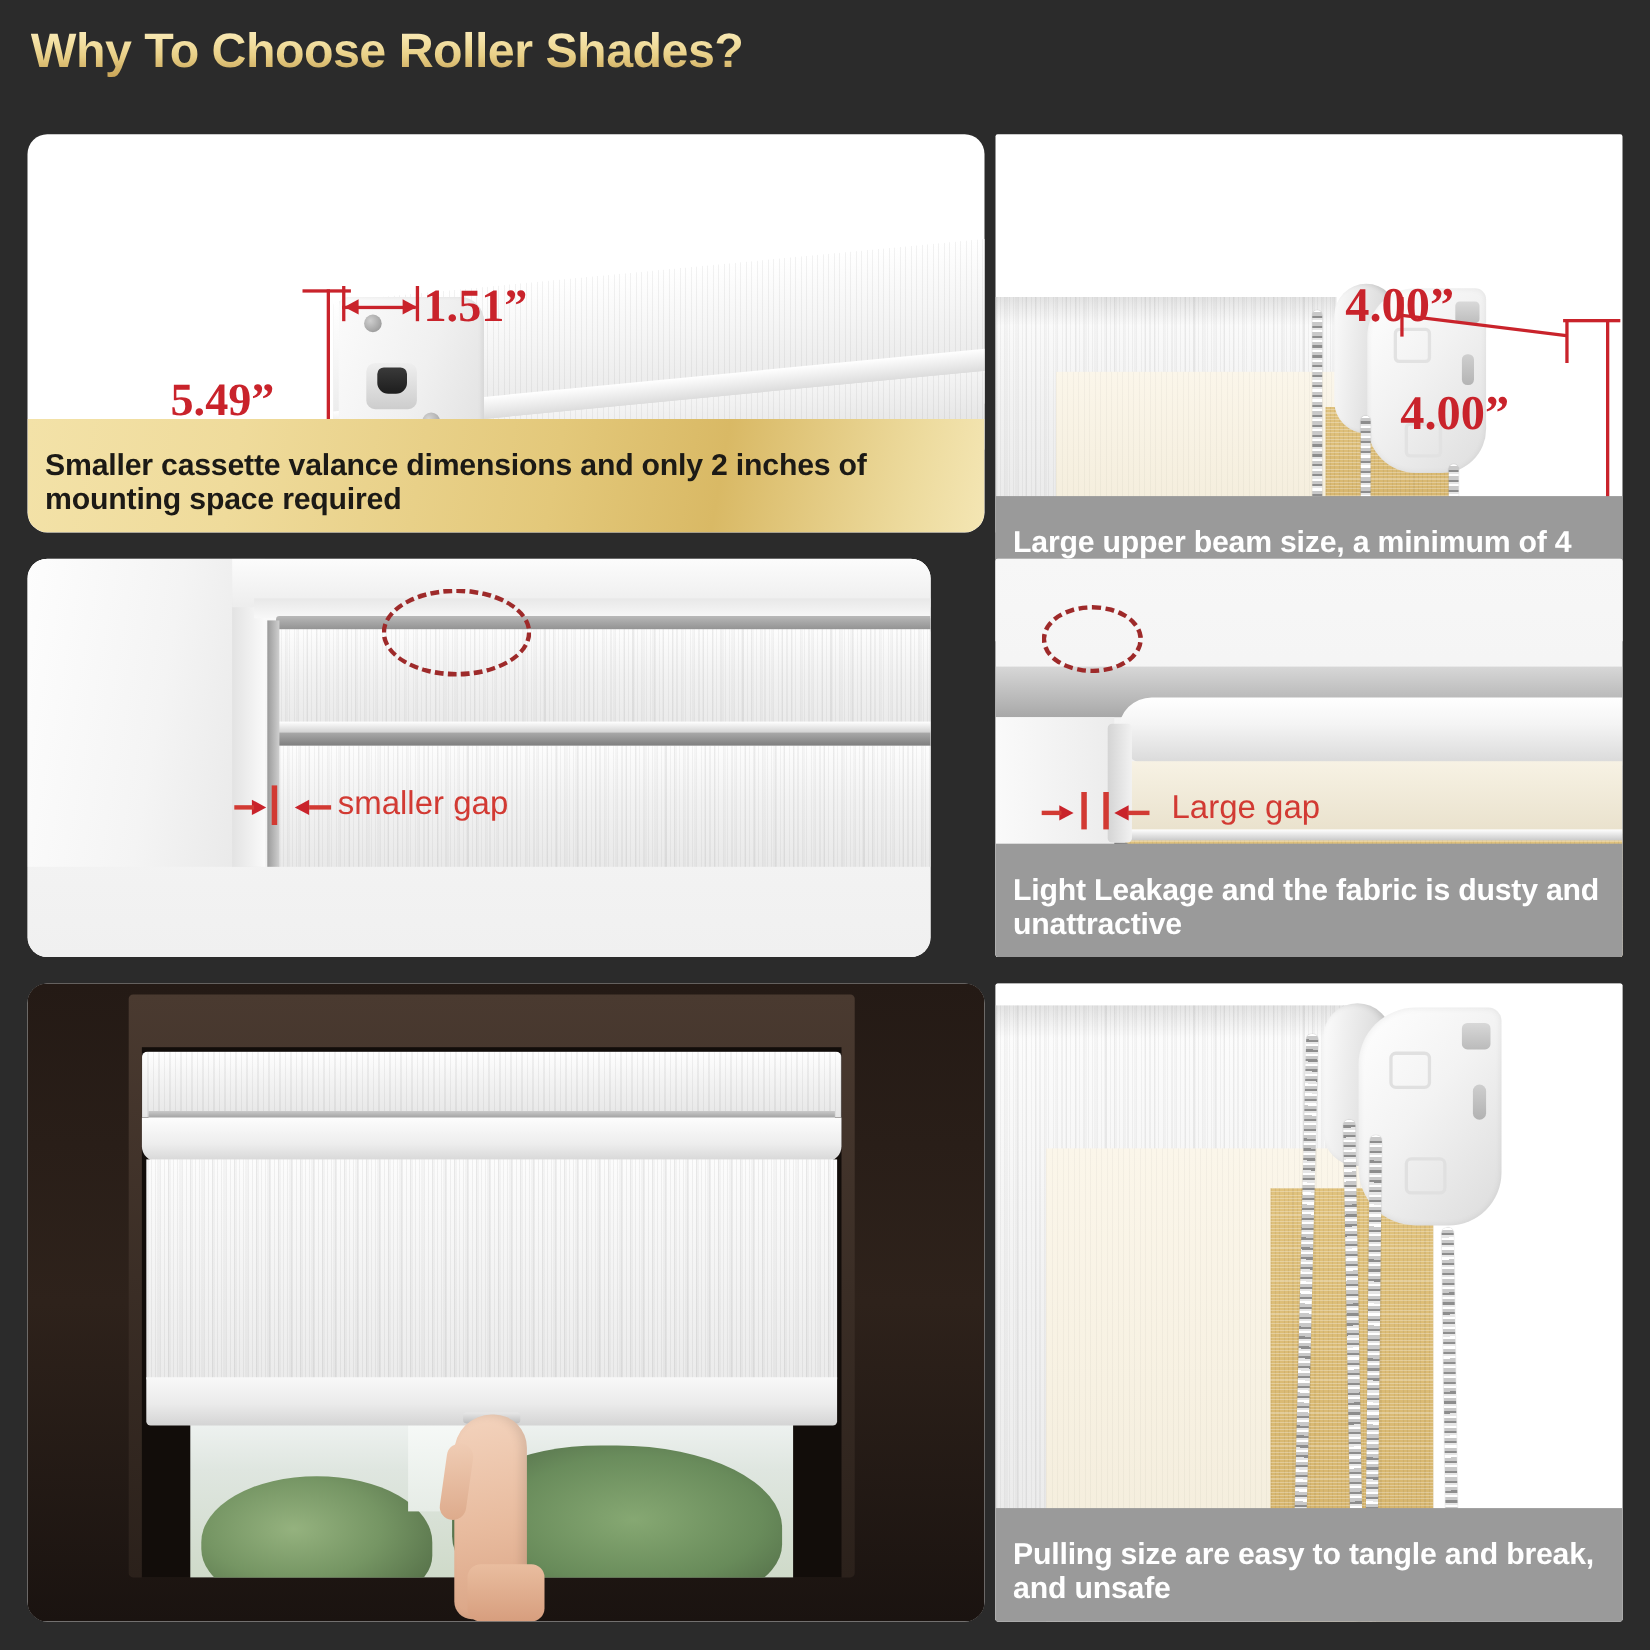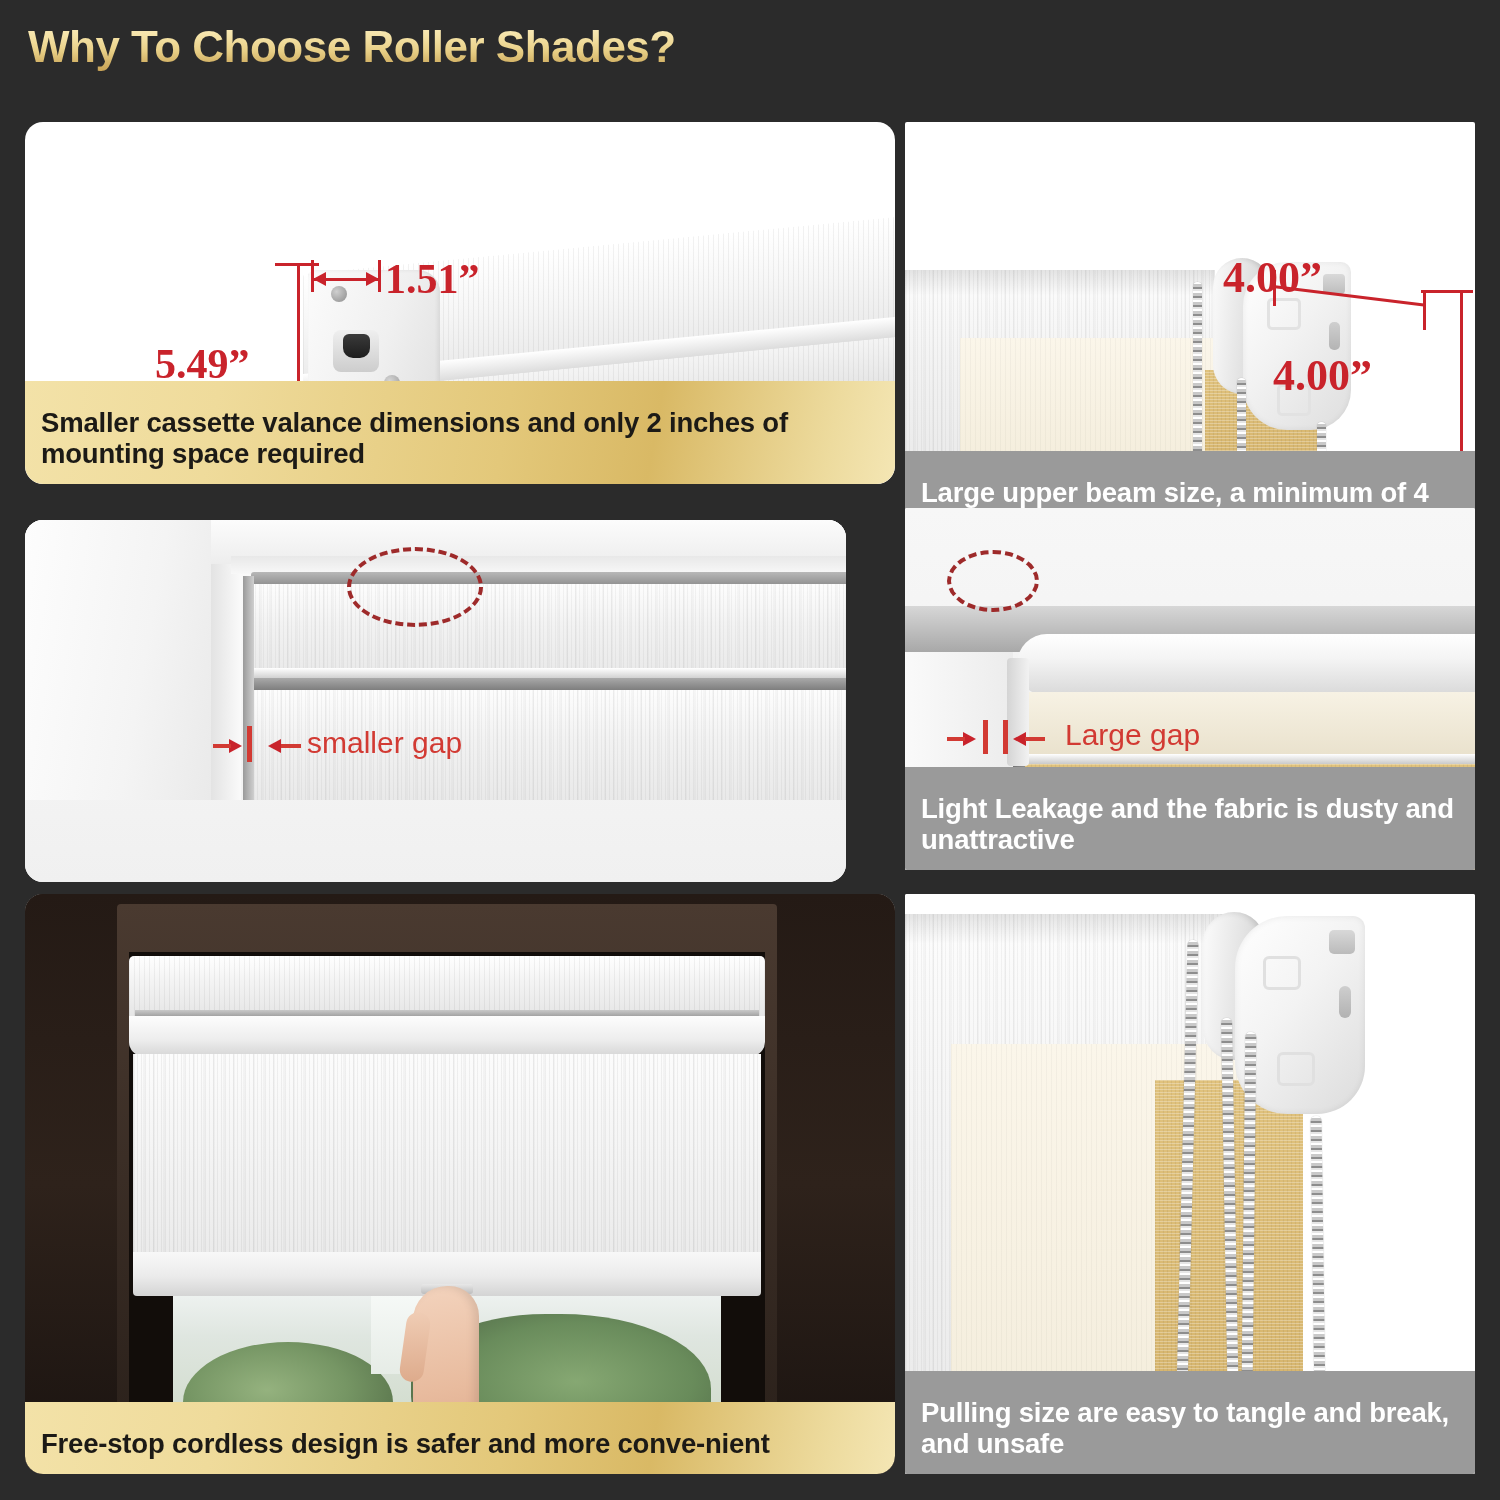"smaller gap" div.panel { margin-top: 12px -> none }
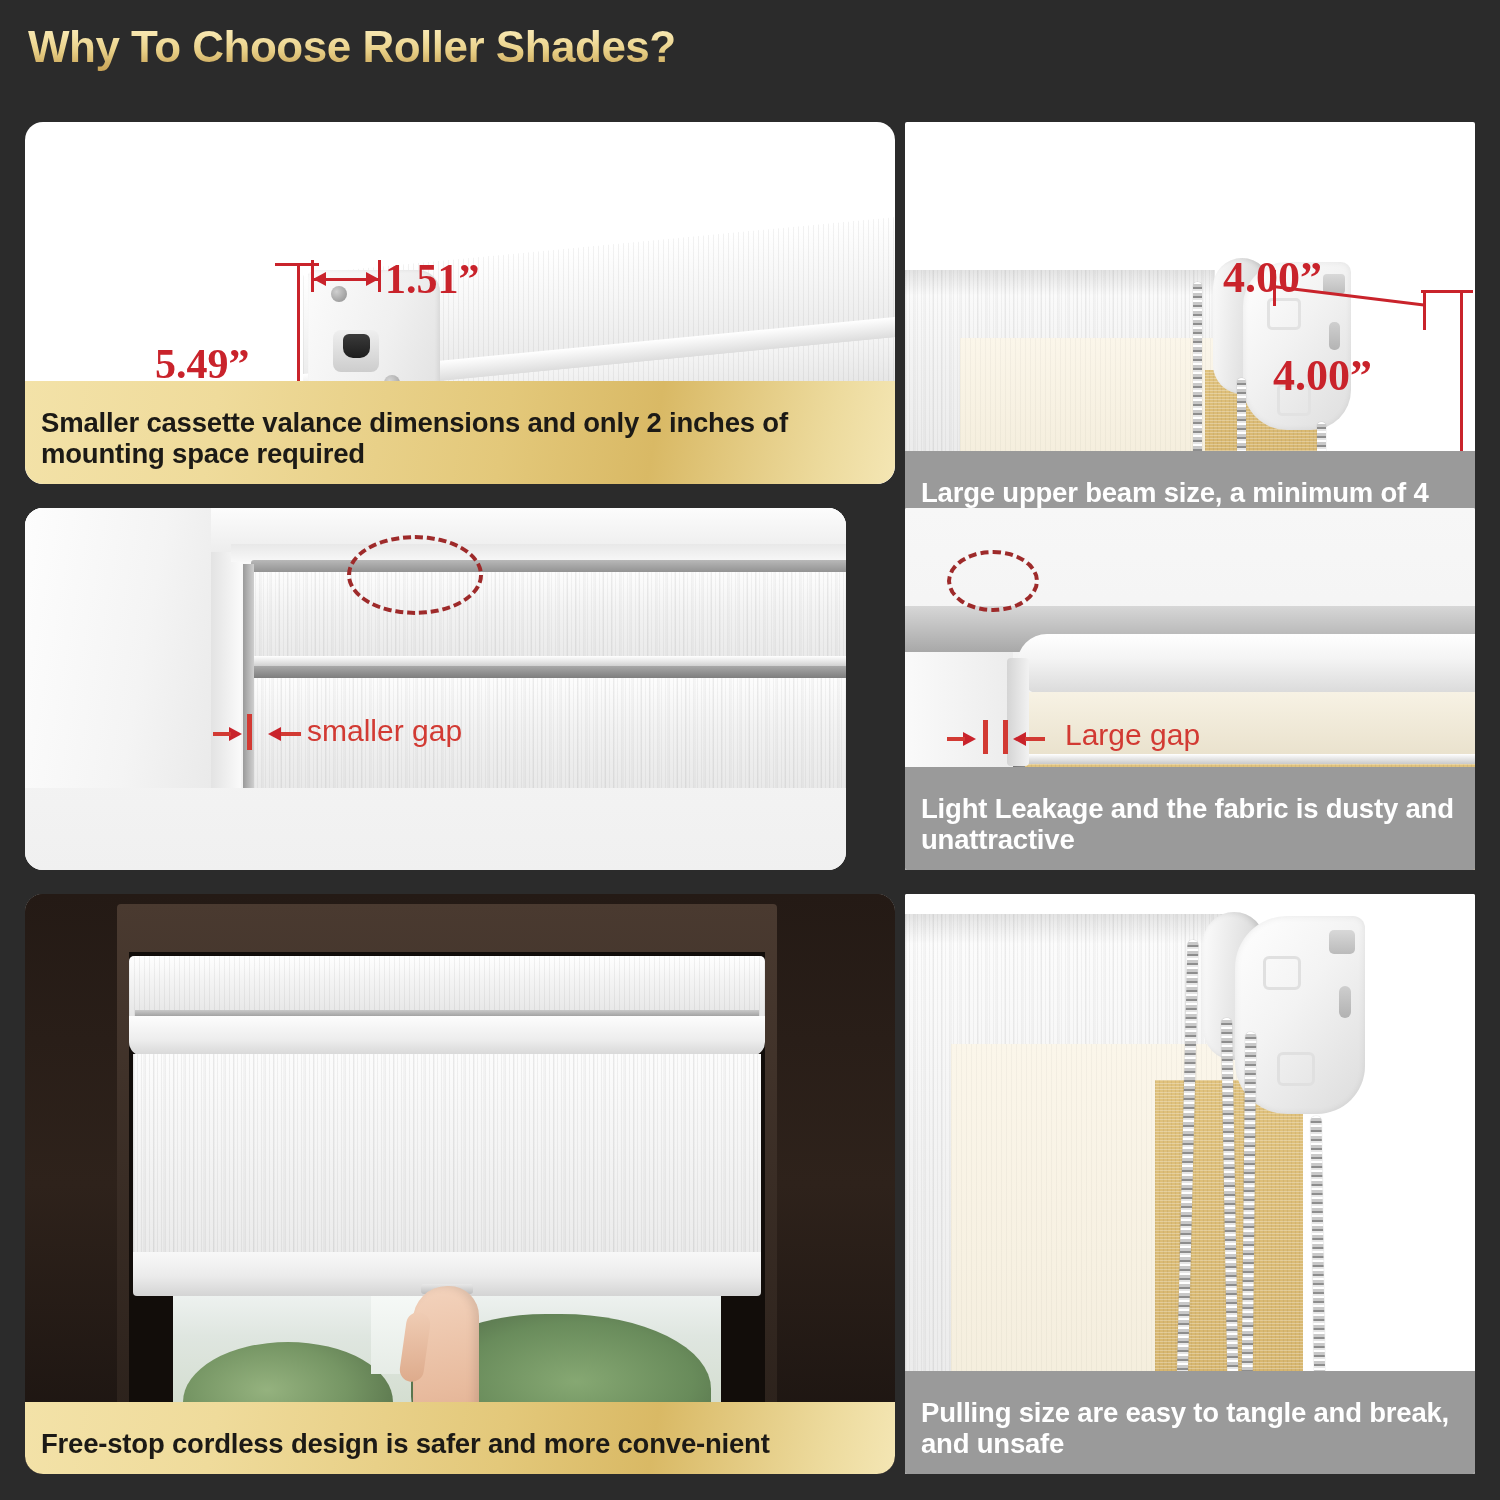"Free-stop cordless design is safer" div.caption { html: <div>Free-stop cordless design is safer and more conve-nient</div> -> none }
